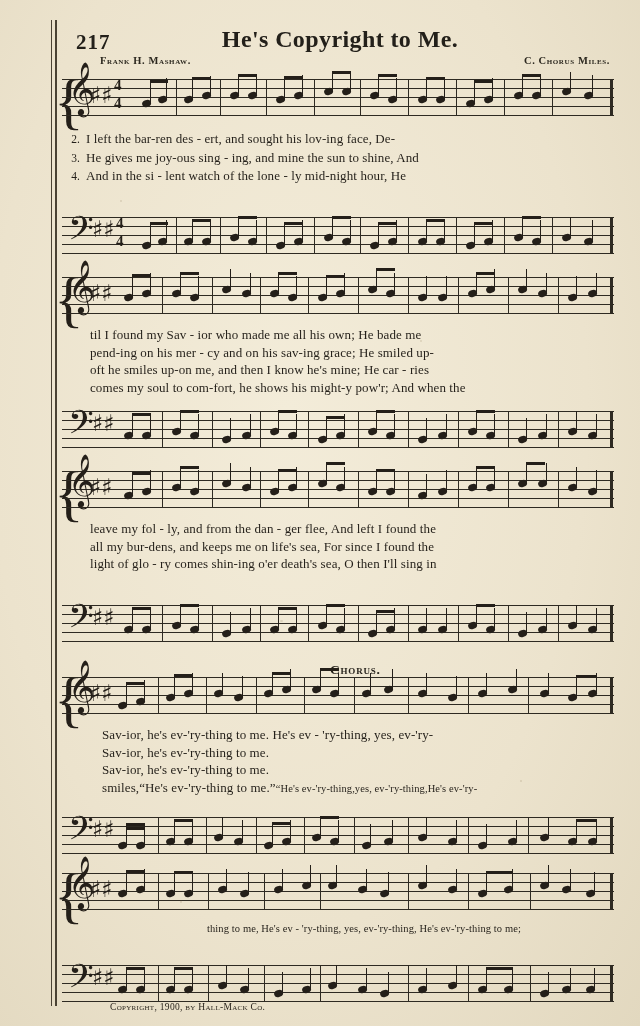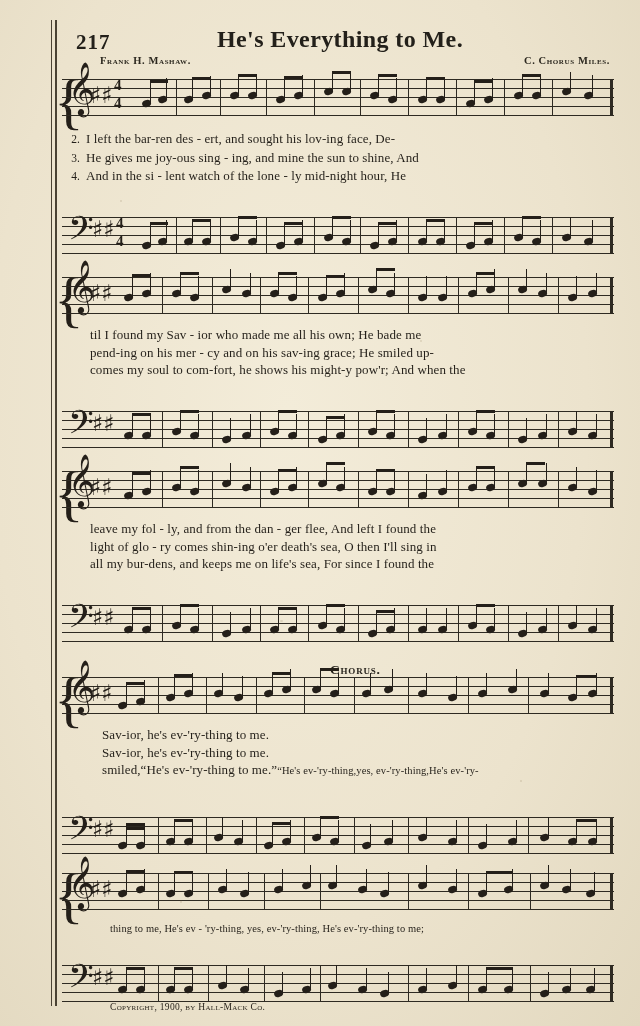"He's Everything to Me." span.title { text: Everything -> Copyright }
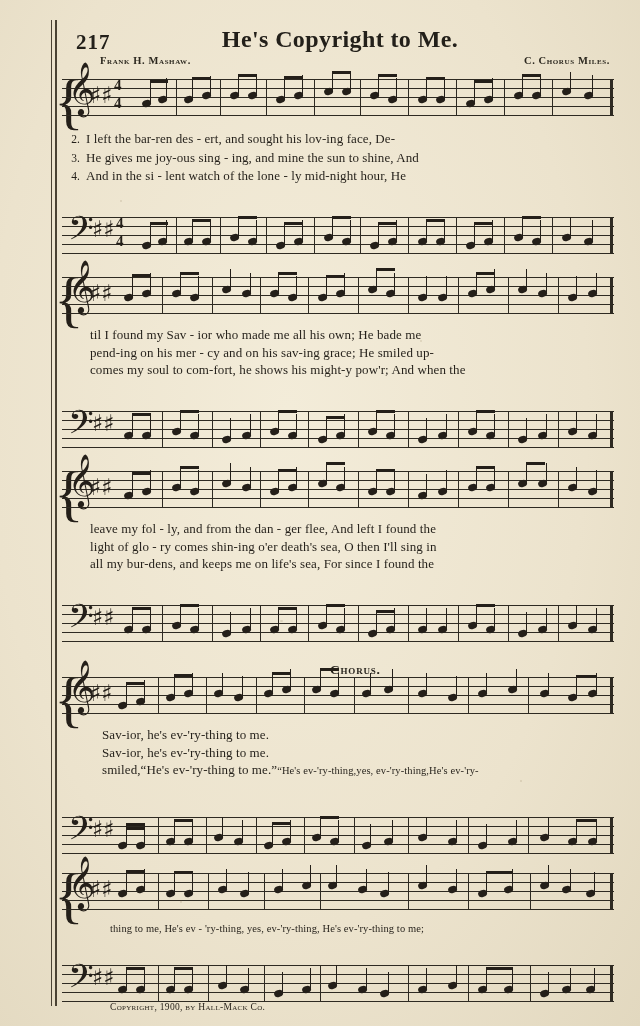"oft he smiles up-on me," span.lyric-line { html: none -> <span>oft he smiles up-on me, and then I know he's mine; He car - ries</span> }
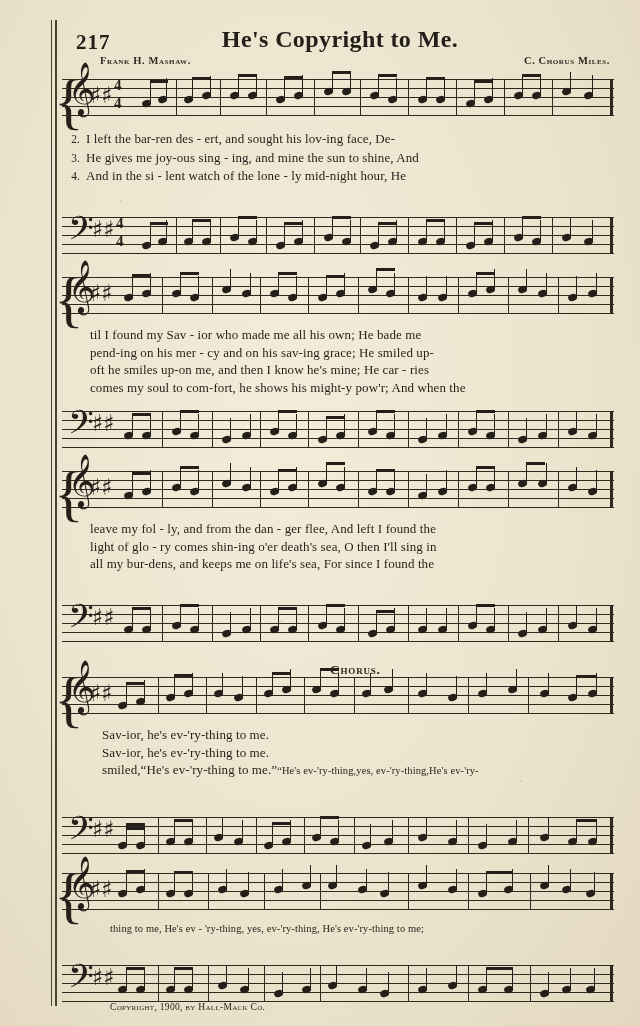"light of glo - ry" span.lyric-line { order: before "all my bur-dens, and keeps" -> after "all my bur-dens, and keeps" }
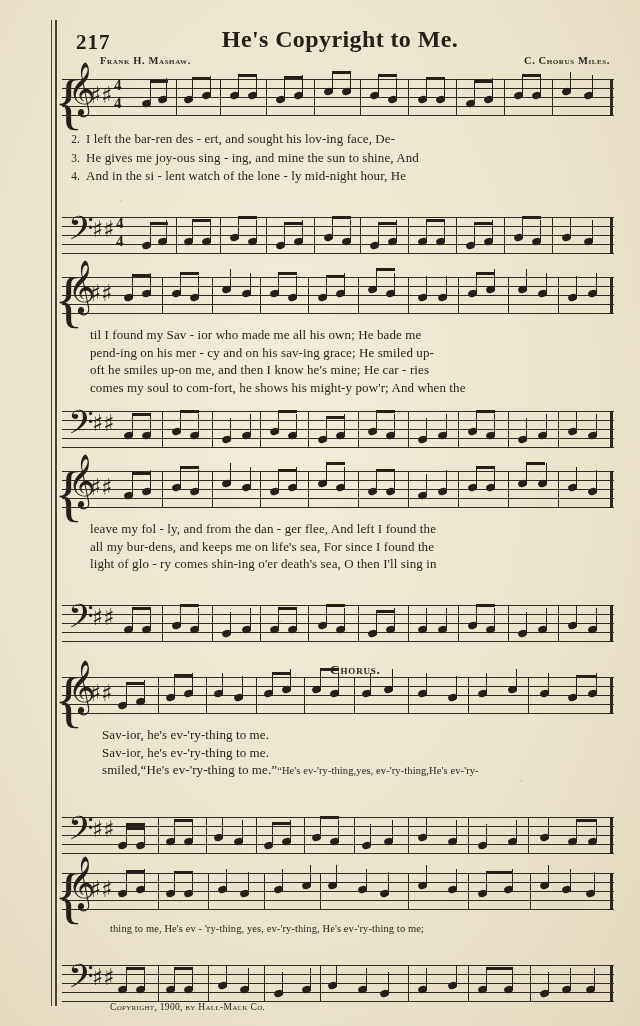"Sav-ior, he's ev-'ry-thing to me. He's" span.lyric-line { html: none -> <span>Sav-ior, he's ev-'ry-thing to me. He's ev - 'ry-thing, yes, ev-'ry-</span> }
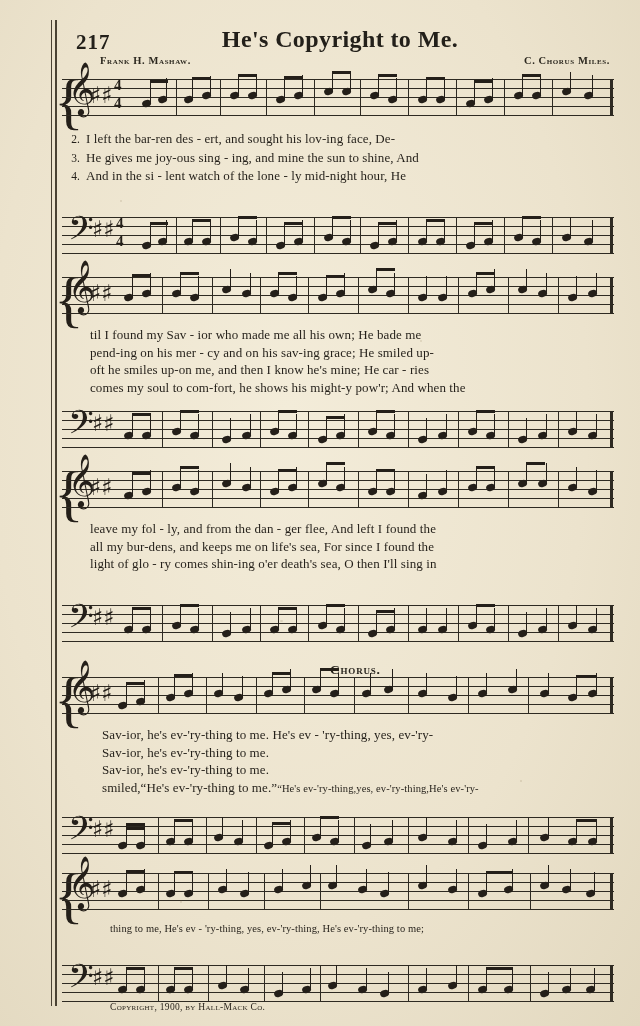"smiled,“He's ev-'ry-thing to me.”" span { text: smiled -> smiles }
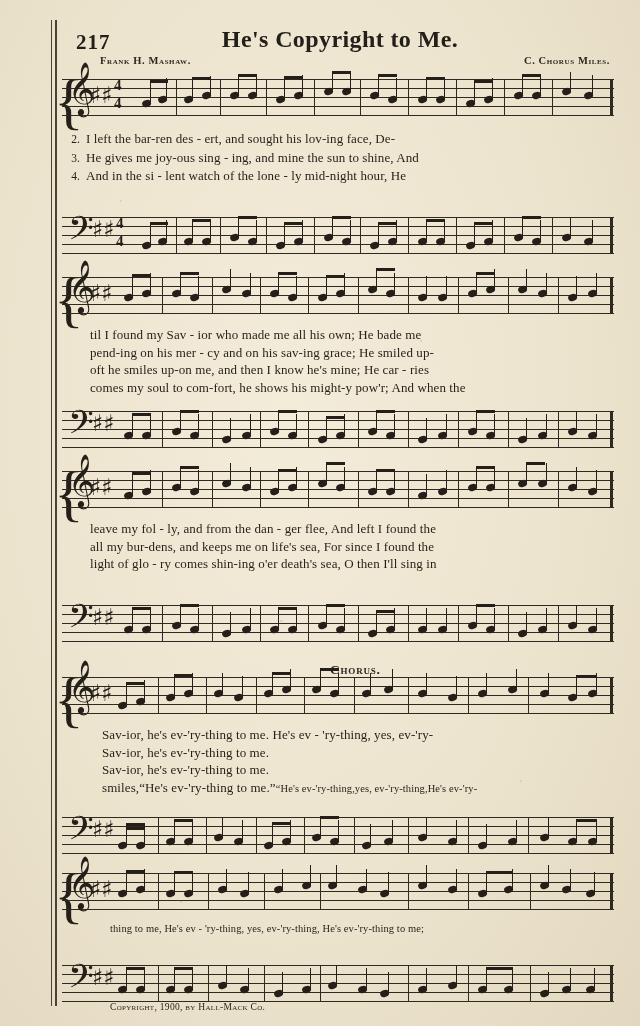"thing to me, He's ev" span.lyric-line { text-align: none -> center }
